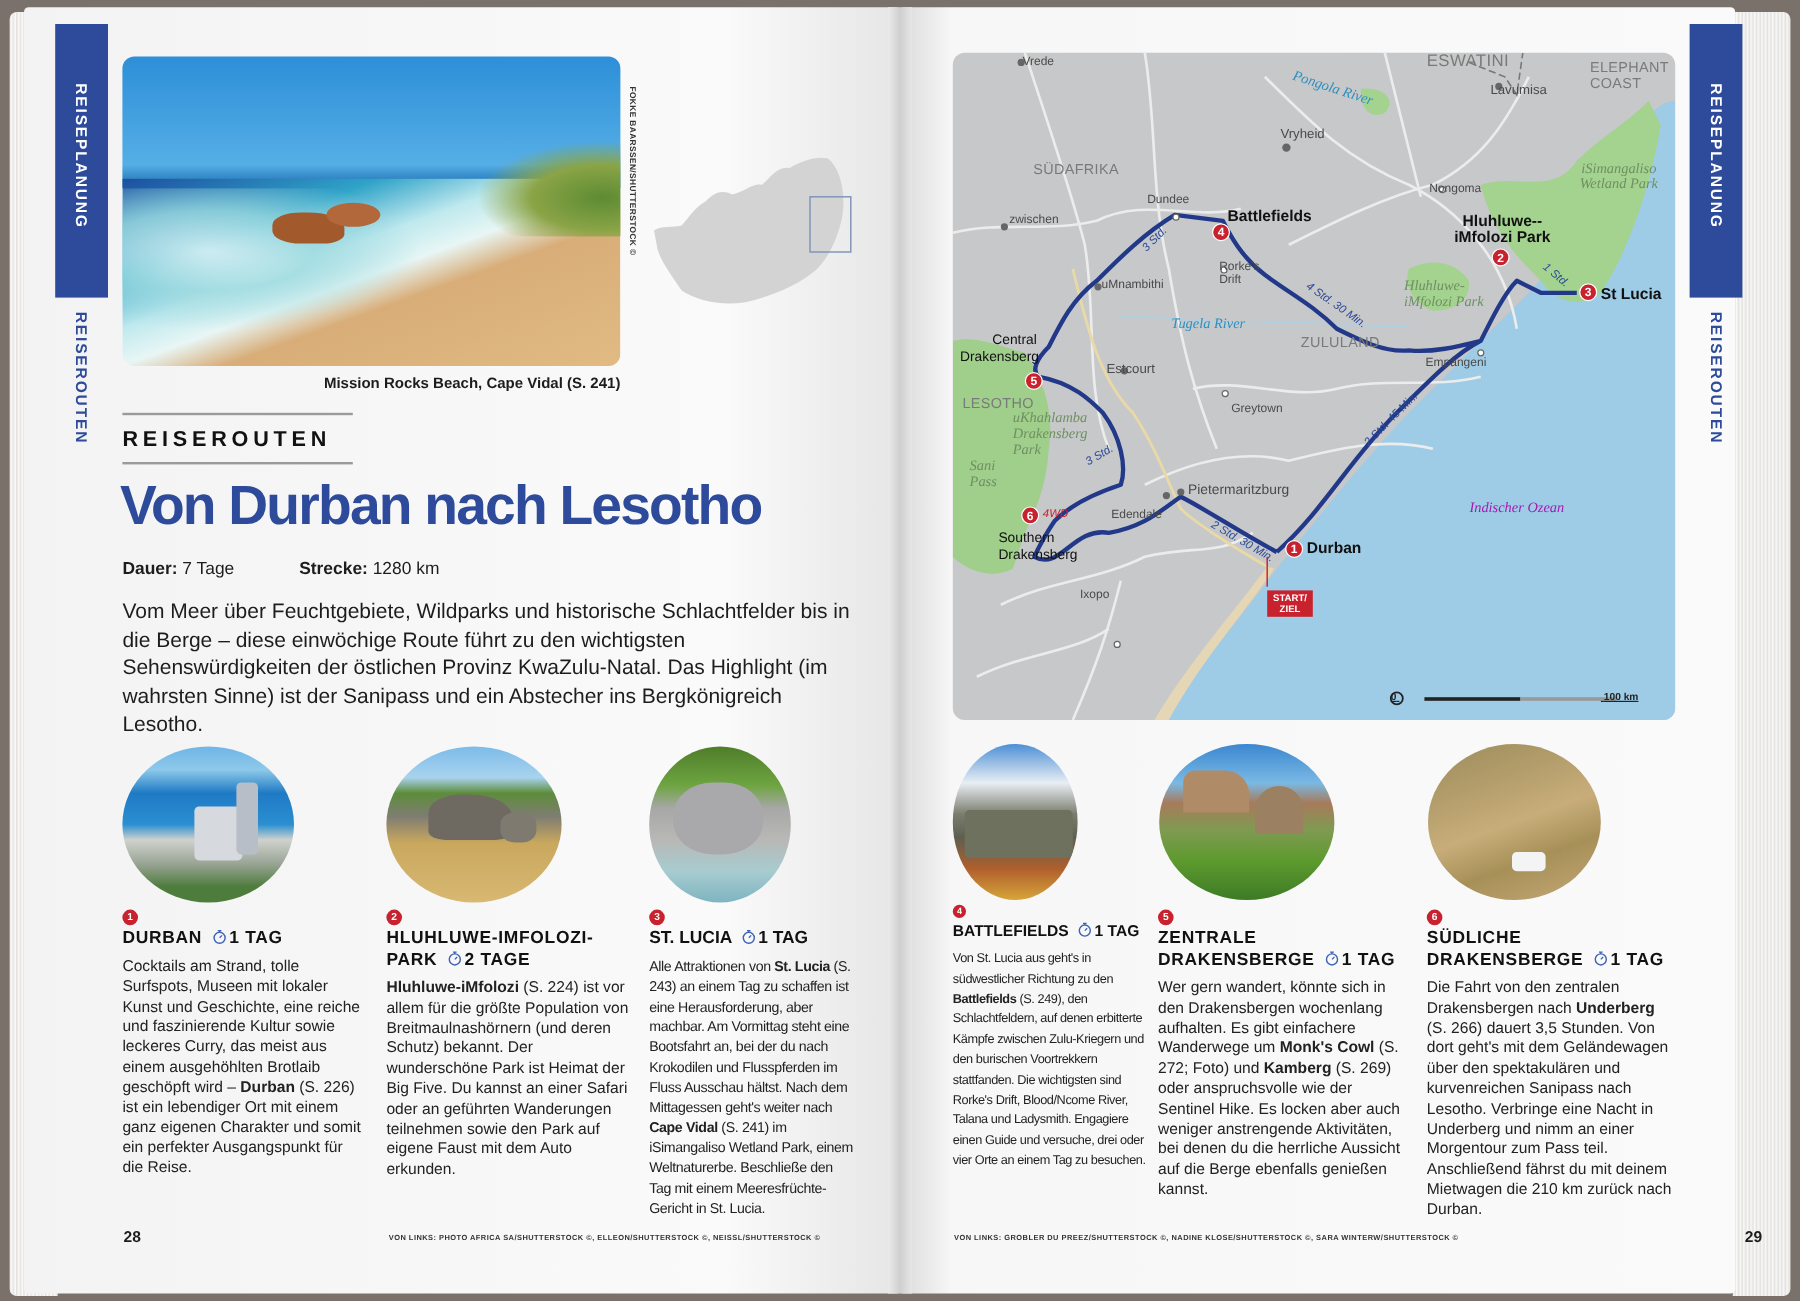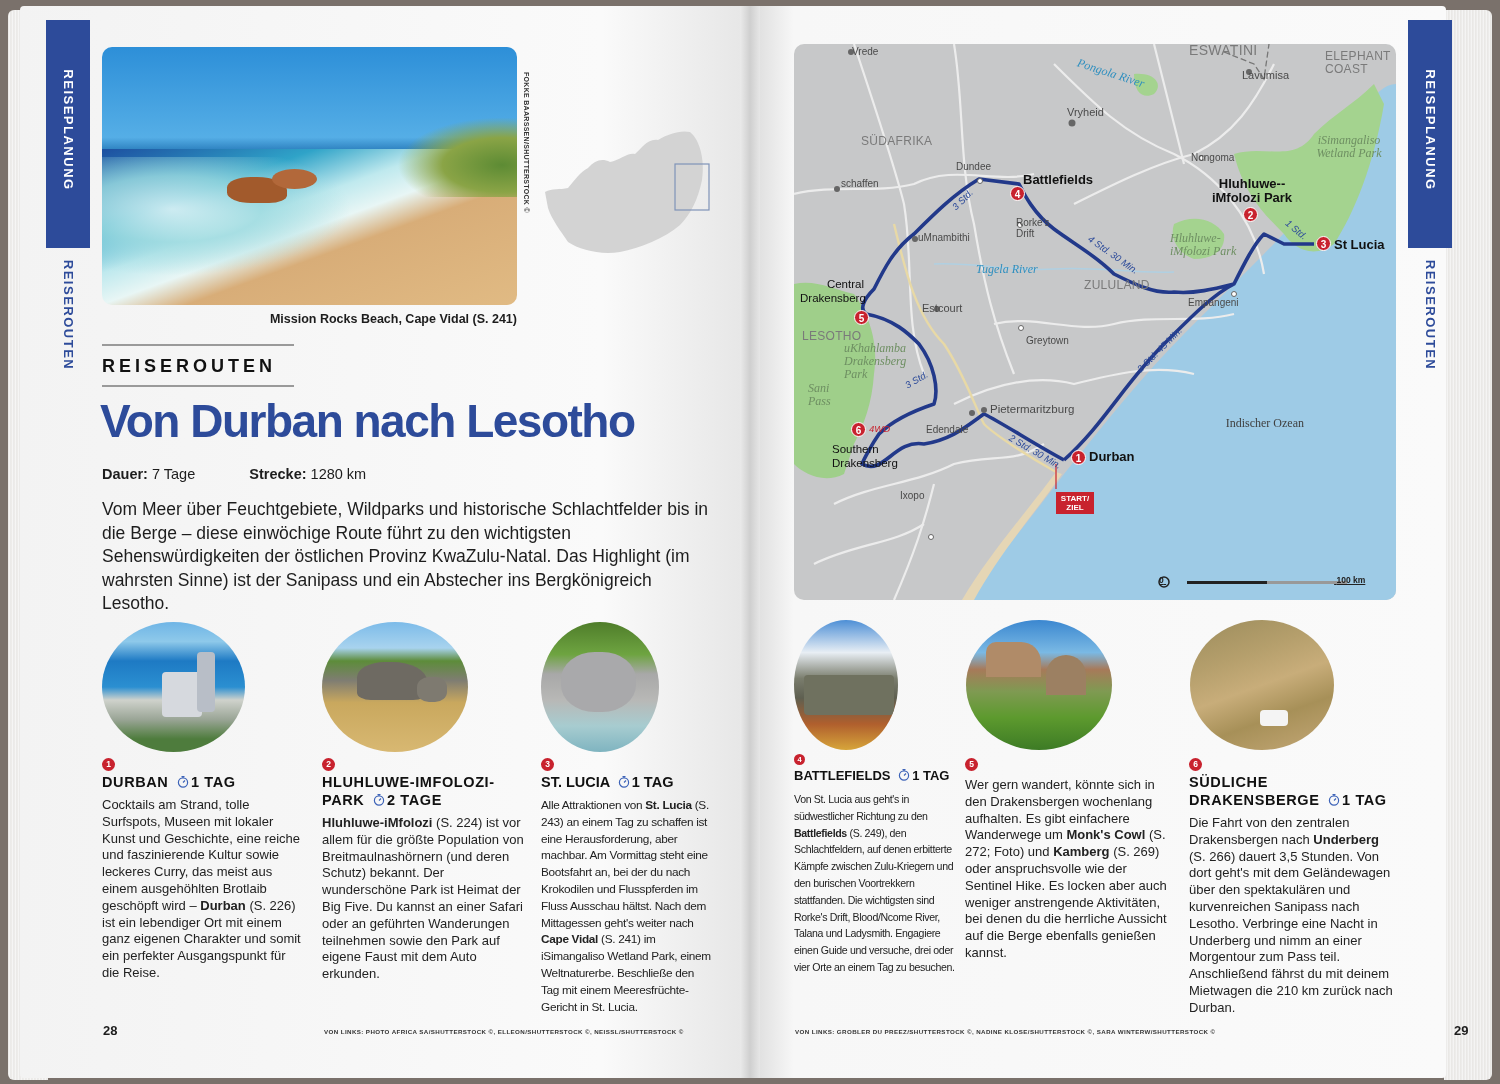"schaffen" span.lbl { text: schaffen -> zwischen }
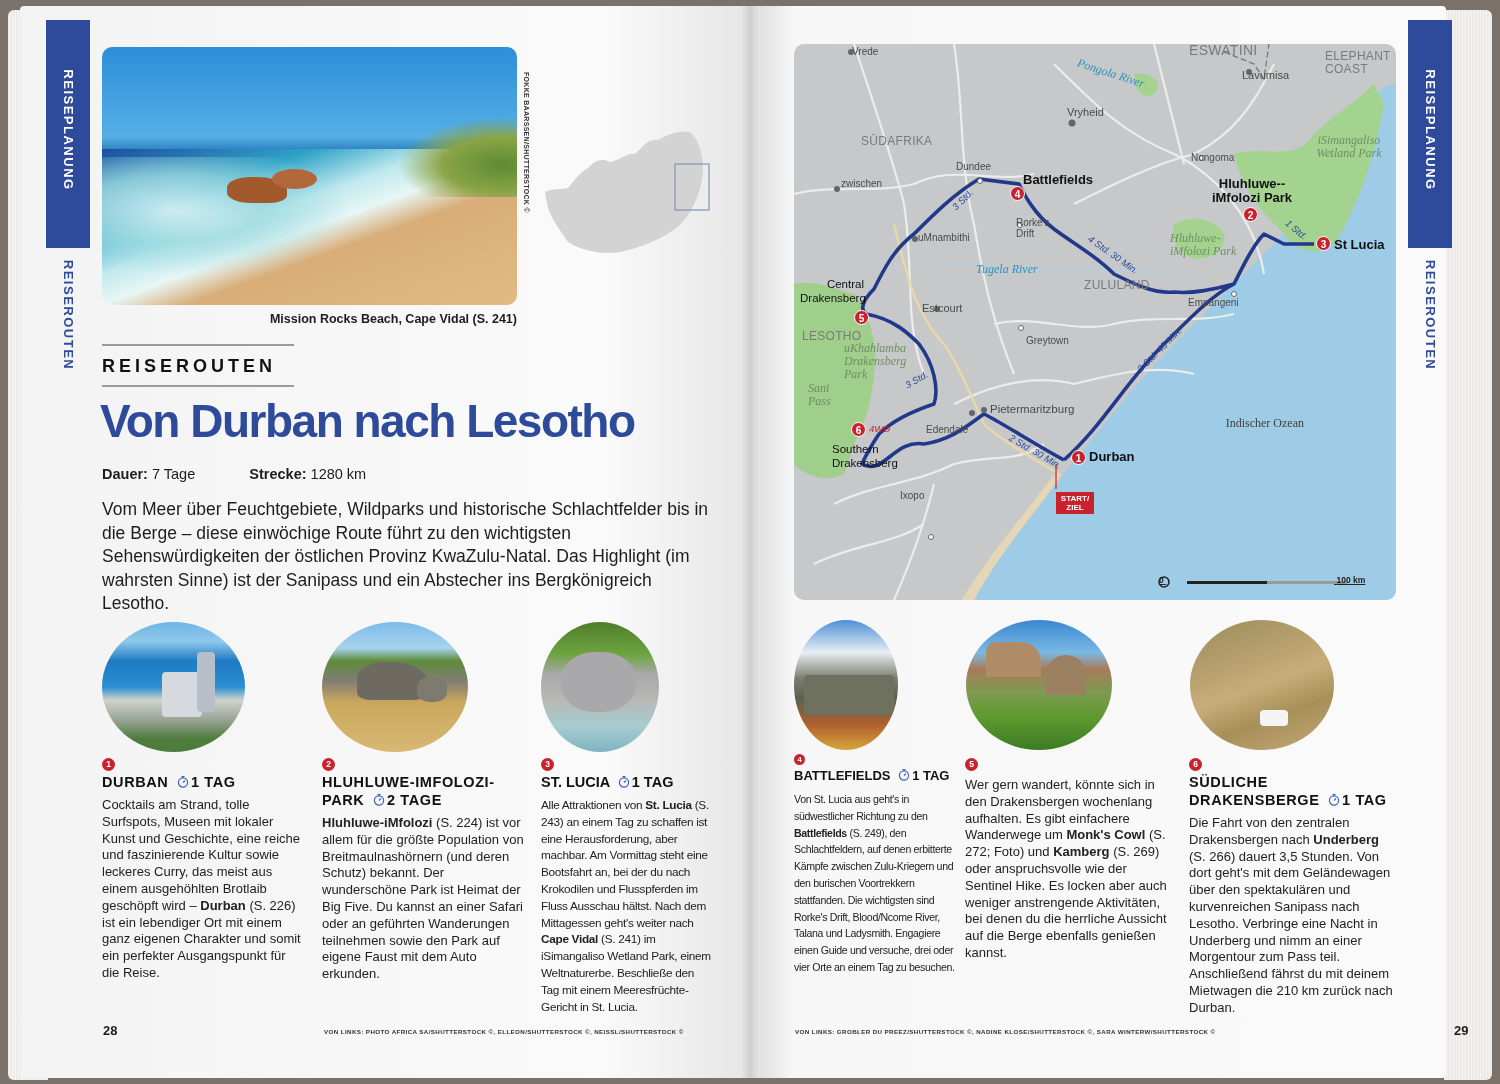"Indischer Ozean" .lbl.ocean { color: #404040 -> #a21caf; font-style: none -> italic; text-align: right -> center }
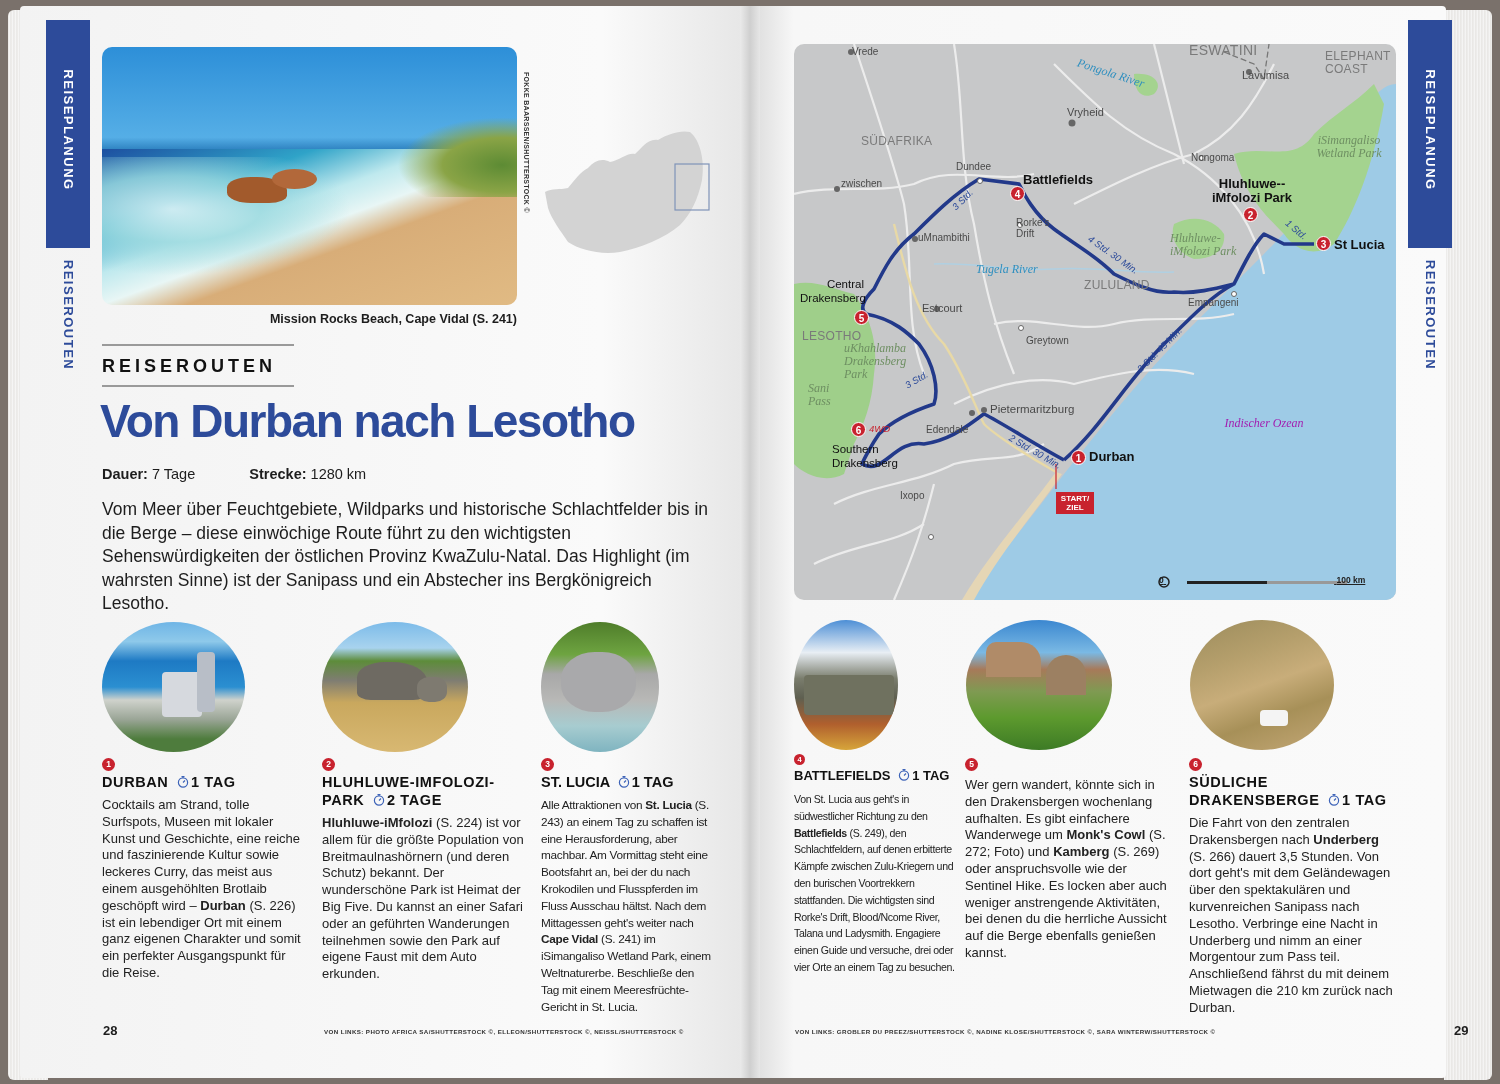"ZENTRALE DRAKENSBERGE 1 TAG" div.stop-title { html: none -> <div> <span>ZENTRALE DRAKENSBERGE</span> <span><svg> <circle></circle> <path></path> </svg><span>1 TAG</span></span> </div> }
